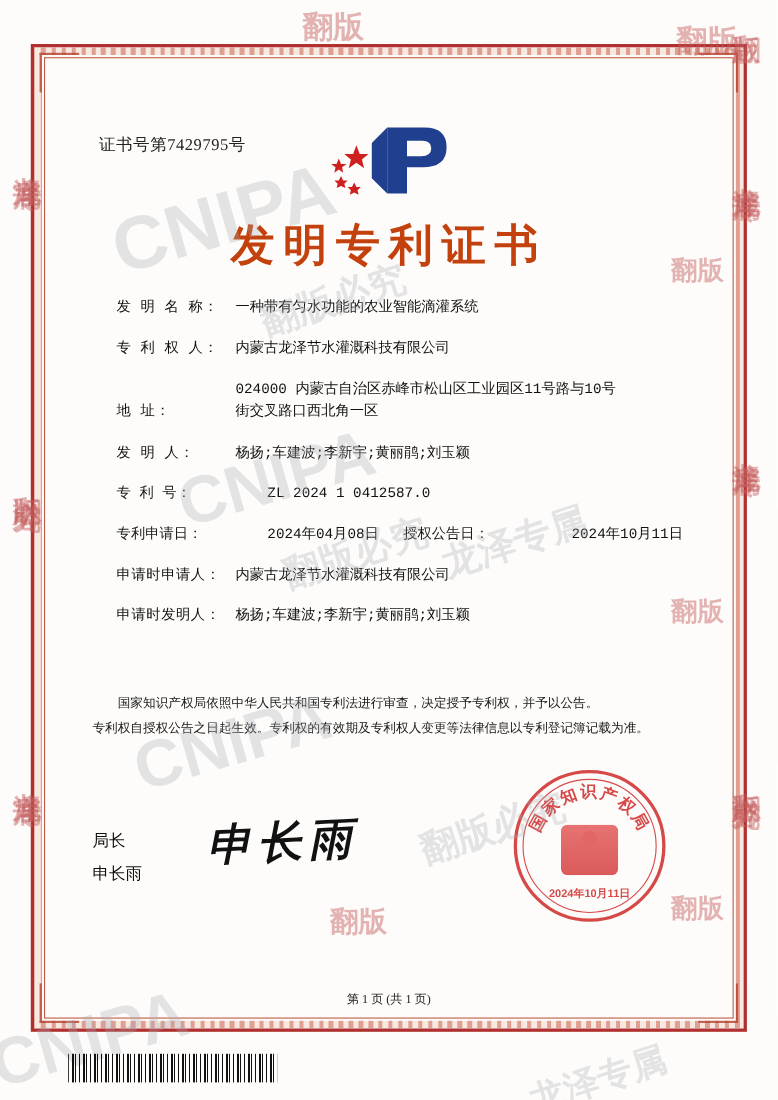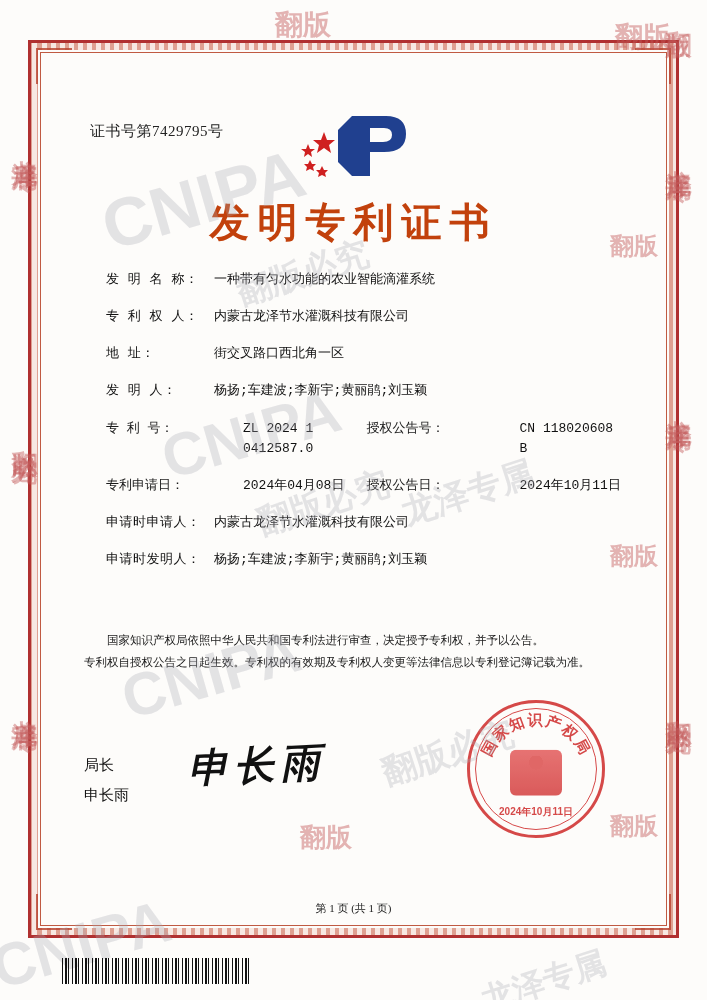"024000 内蒙古自治区赤峰市松山区工业园区11号路与10号" span { html: none -> <span>024000 内蒙古自治区赤峰市松山区工业园区11号路与10号</span> }
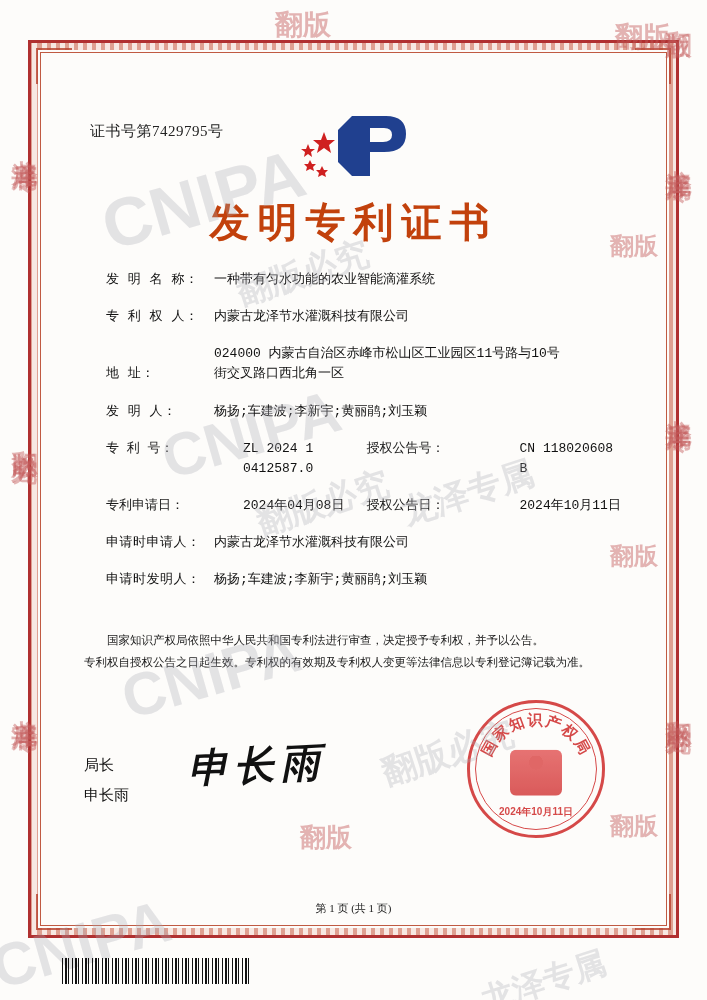"授权公告号：" div.half { html: <div> <div>授权公告号：</div> <div>CN 118020608 B</div> </div> -> none }
